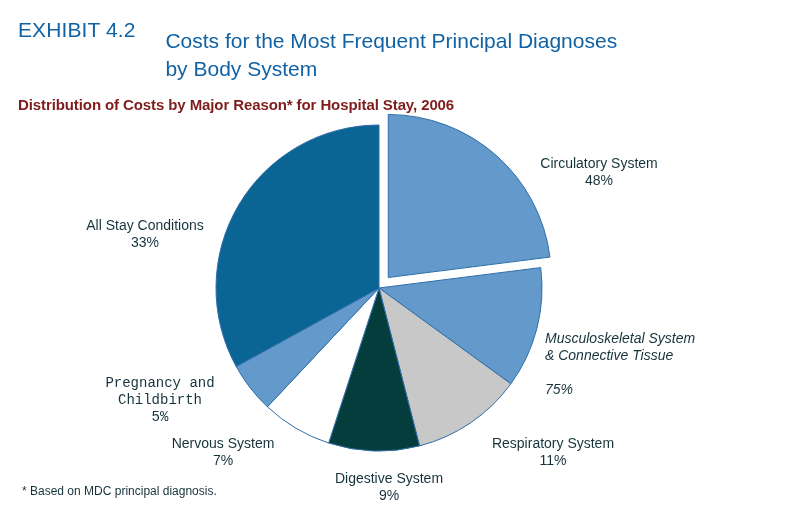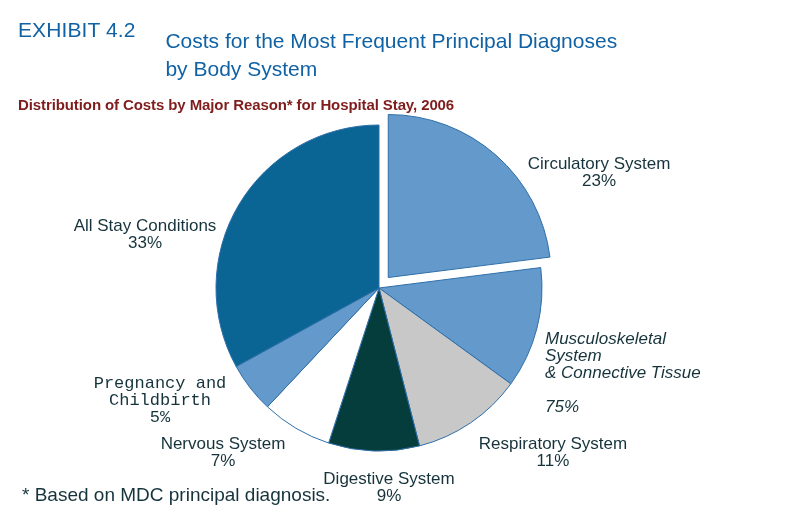"Circulatory System" .slice-label { font-size: 17px -> 14px }
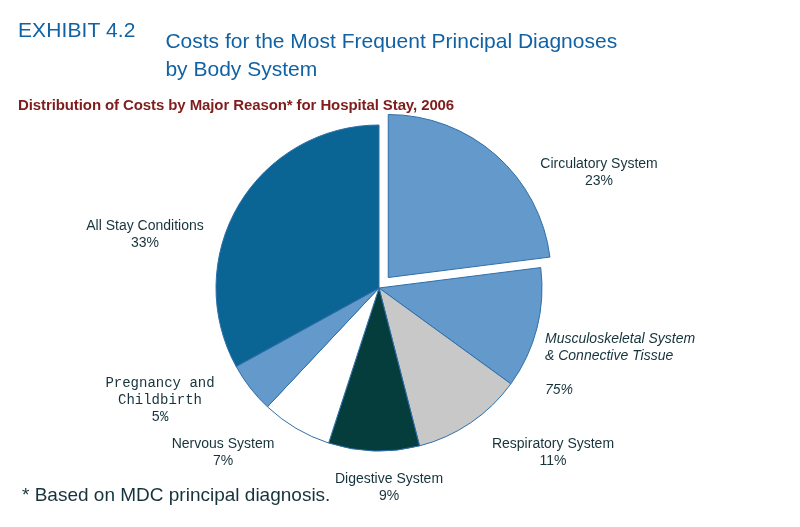"23%" span.pct { text: 23% -> 48% }
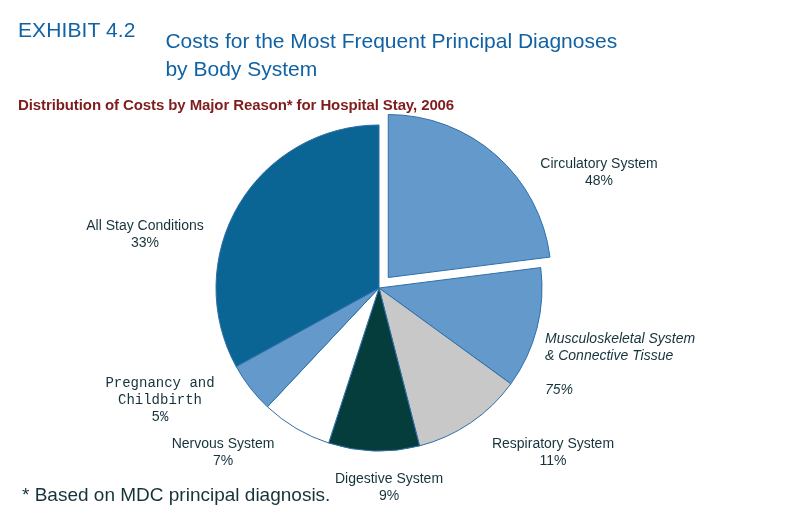"* Based on MDC principal" #footnote { font-size: 19px -> 12px }
